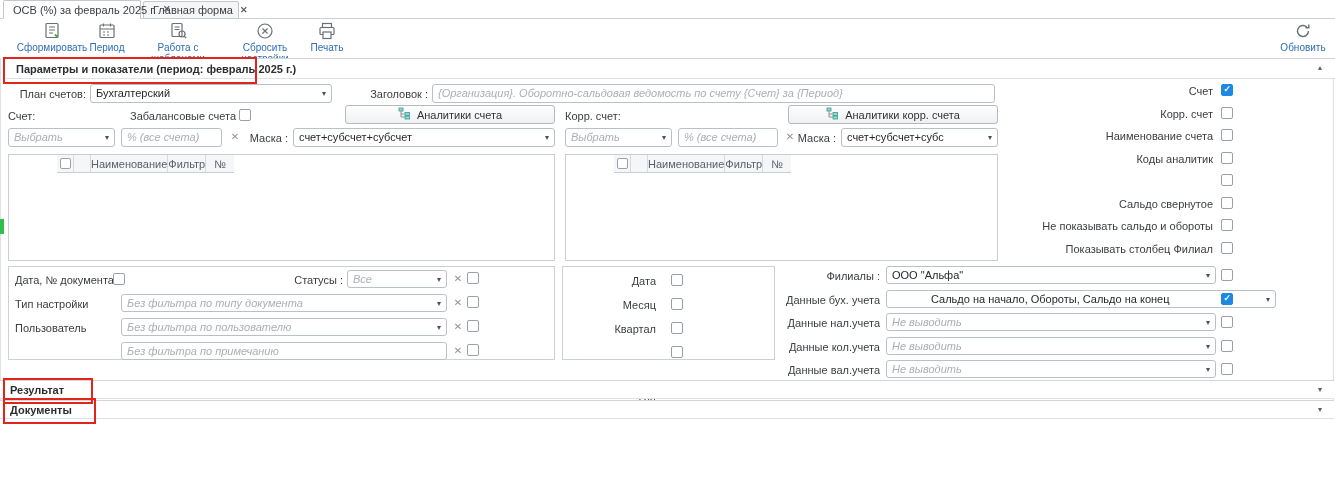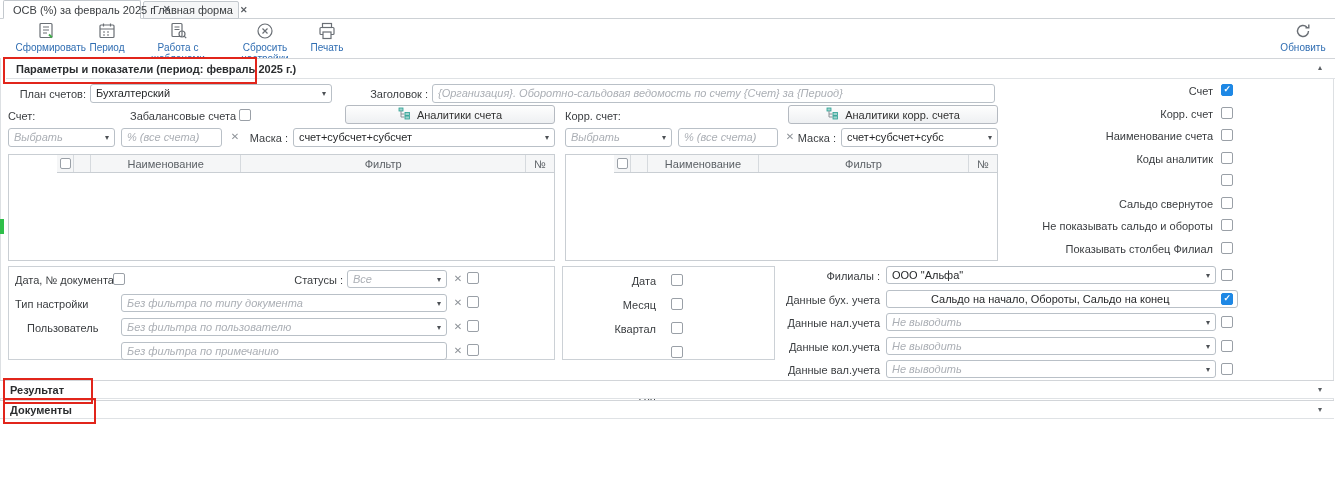"Сформировать" div.tbtn { left: 6px -> 12px; text-align: right -> none }
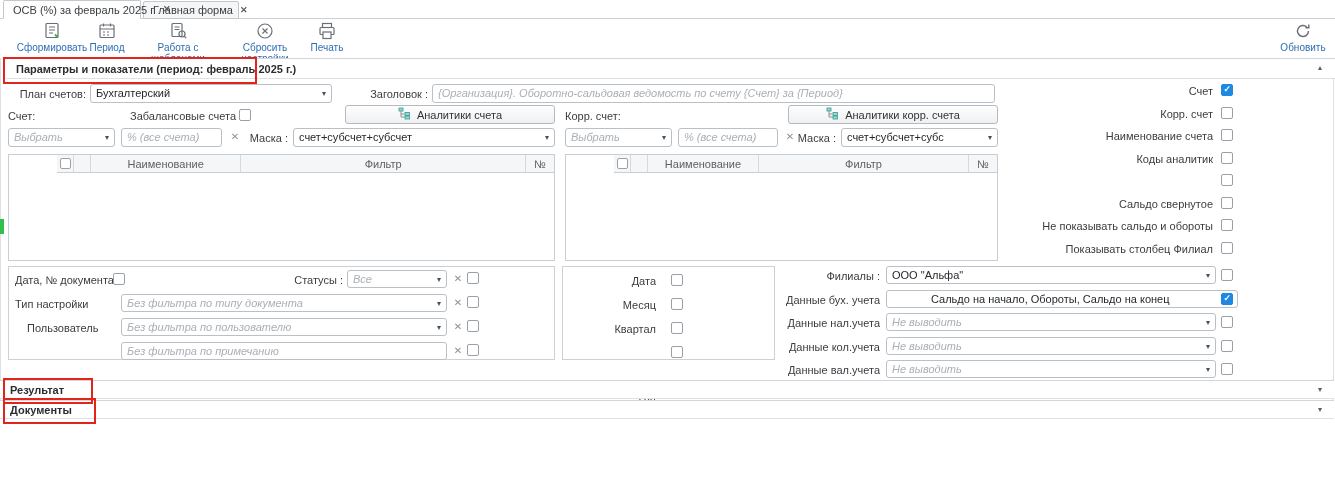"Наименование" .grid { flex-direction: column -> row }
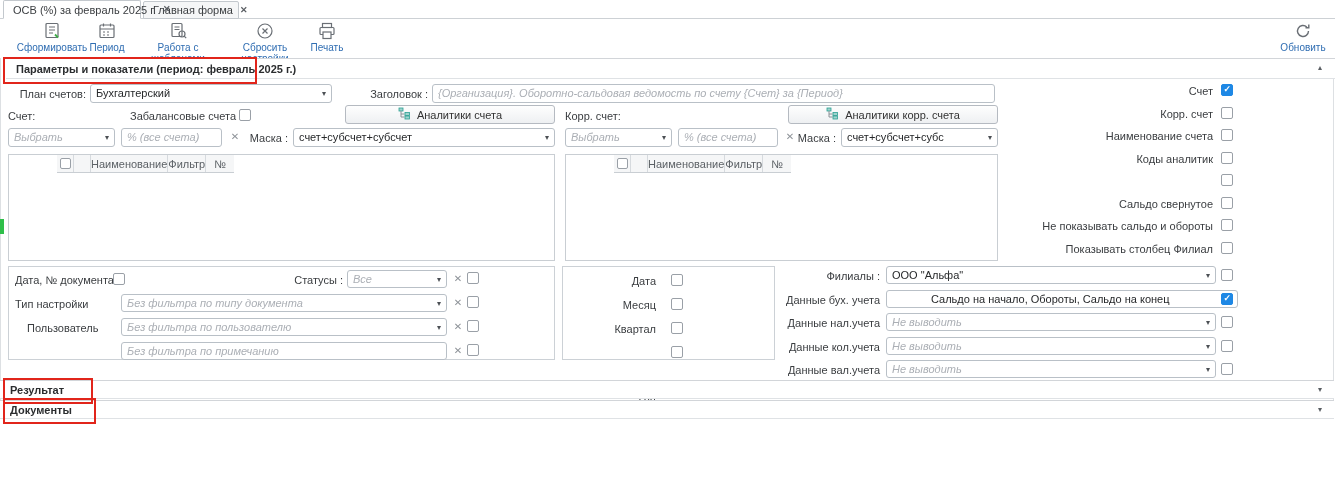"Сальдо на начало, Обороты, Сальдо" div.field { width: 352px -> 390px }
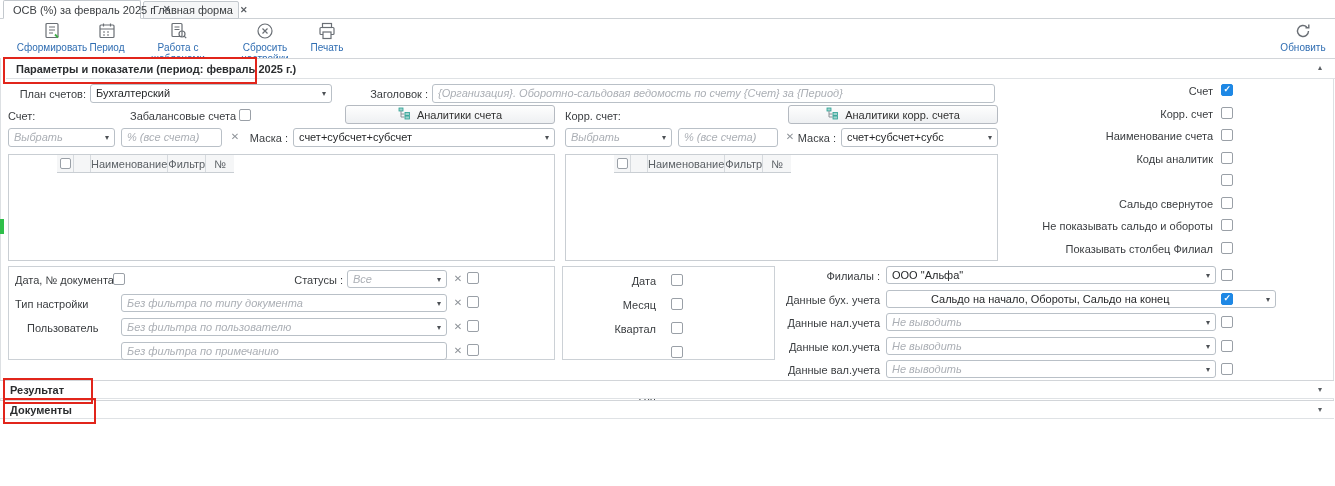"Пользователь" span.lbl { margin-left: 12px -> none }
